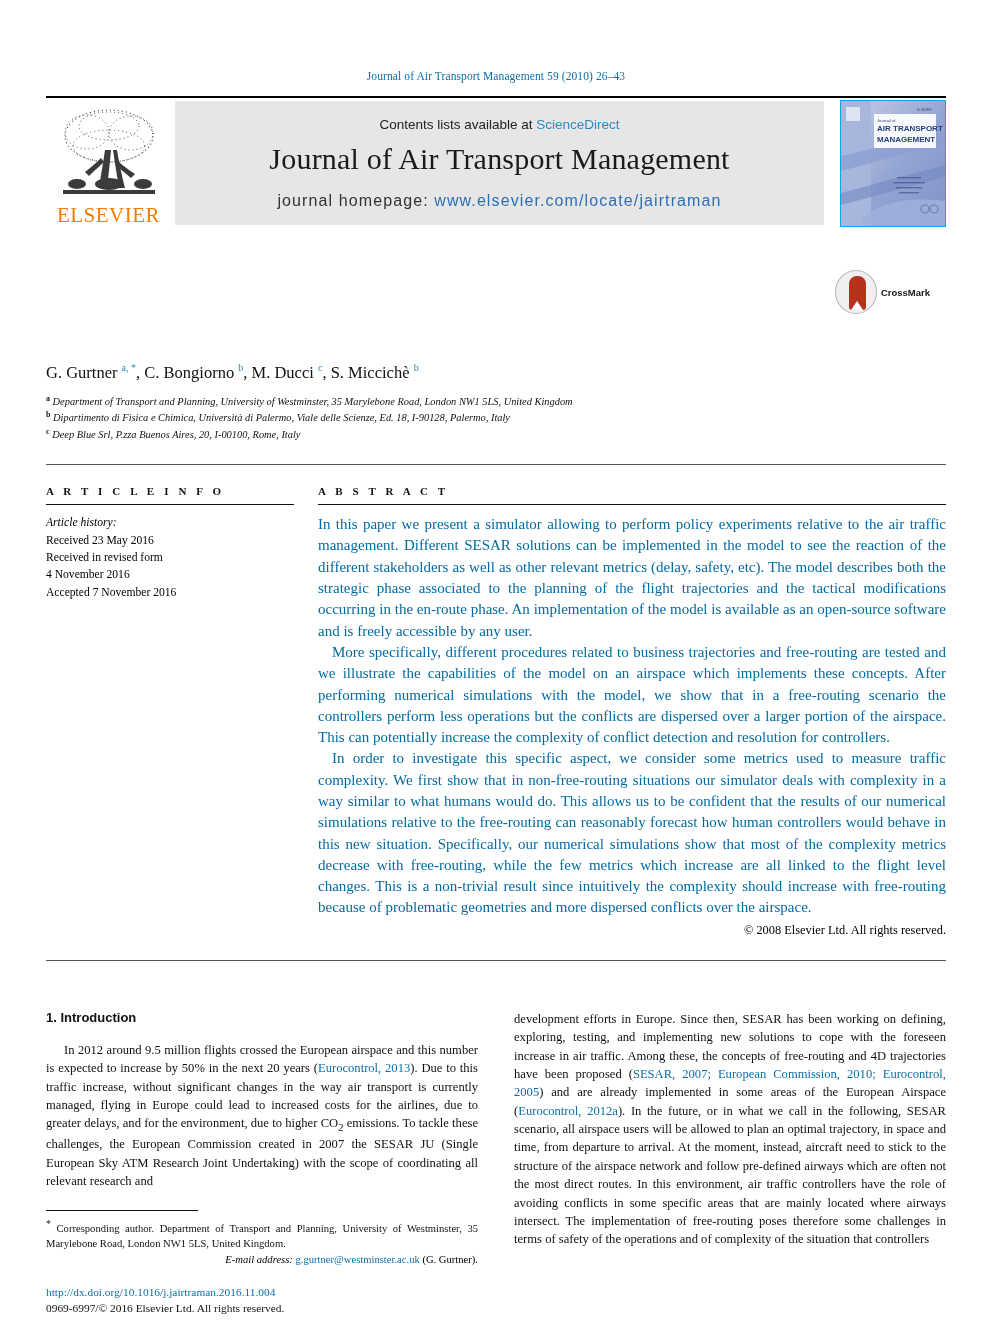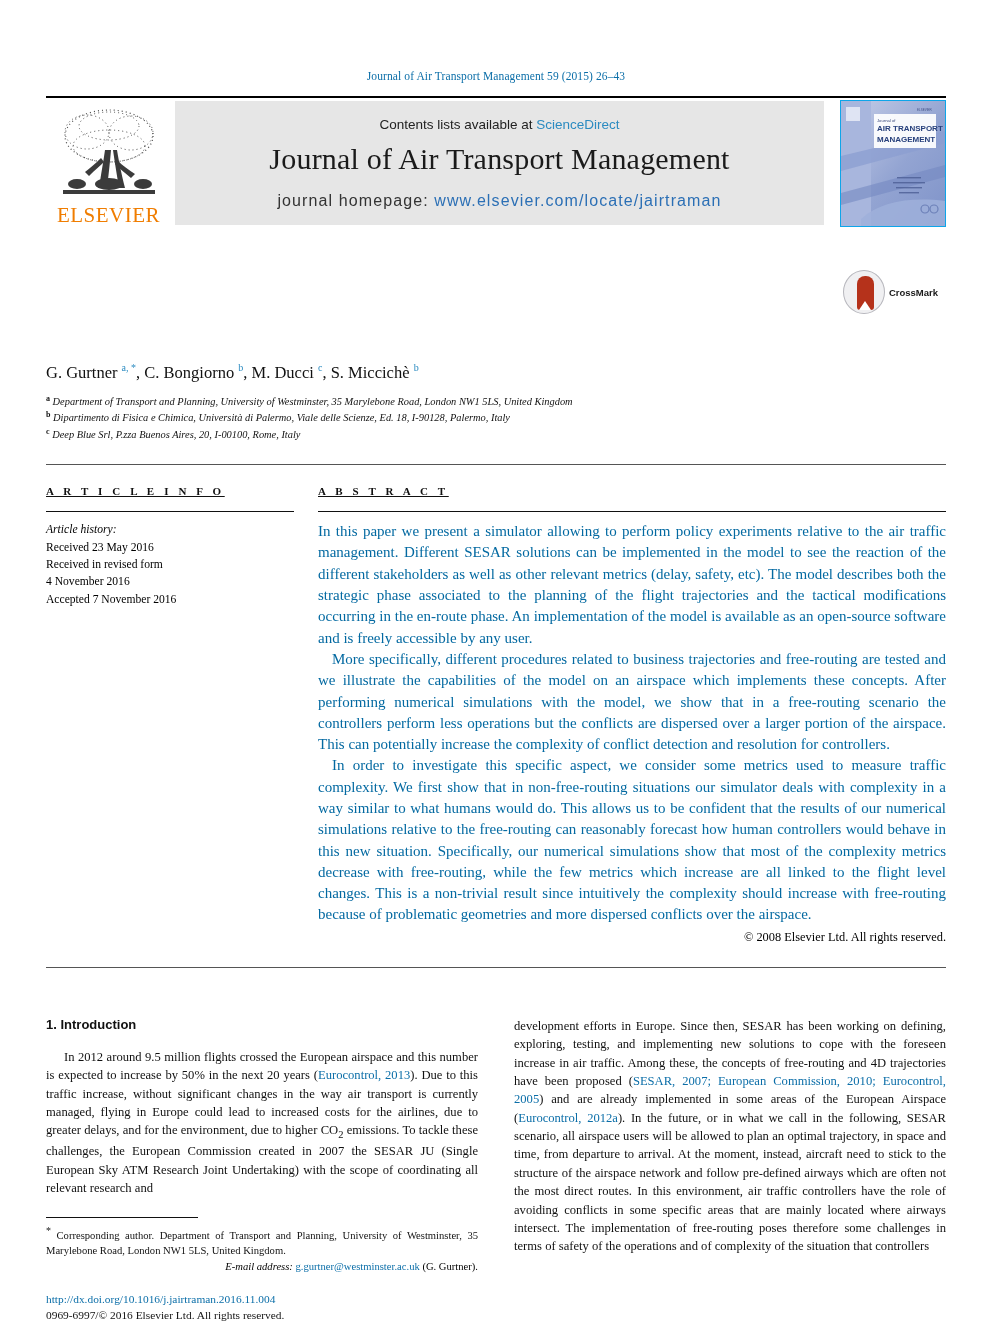"Journal of Air Transport Management 59" div.running-head { text: 2015 -> 2010 }
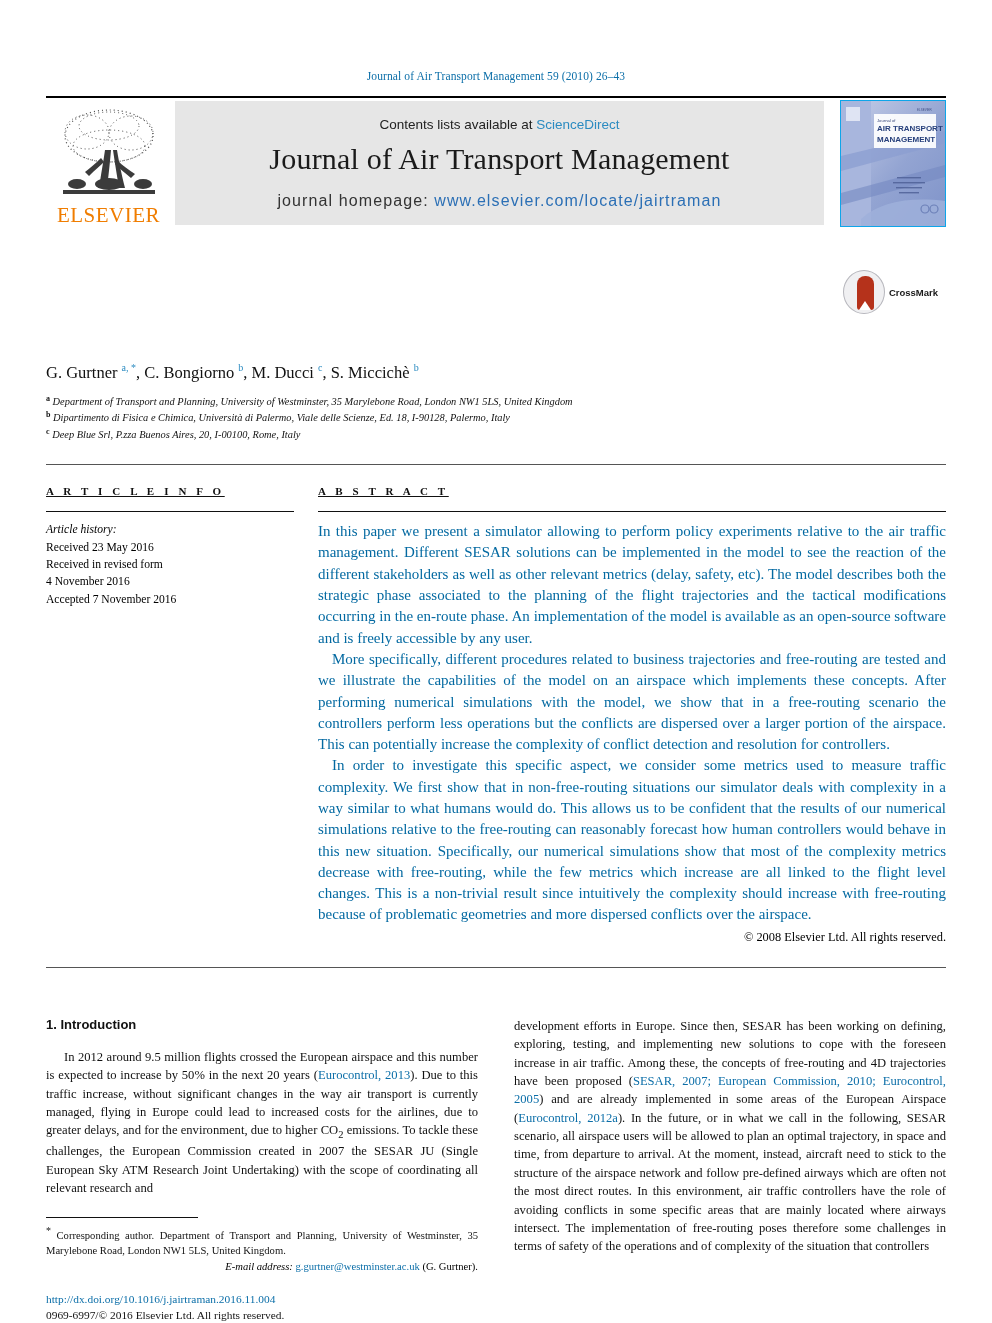"CrossMark" .crossmark { right: 8px -> 16px }
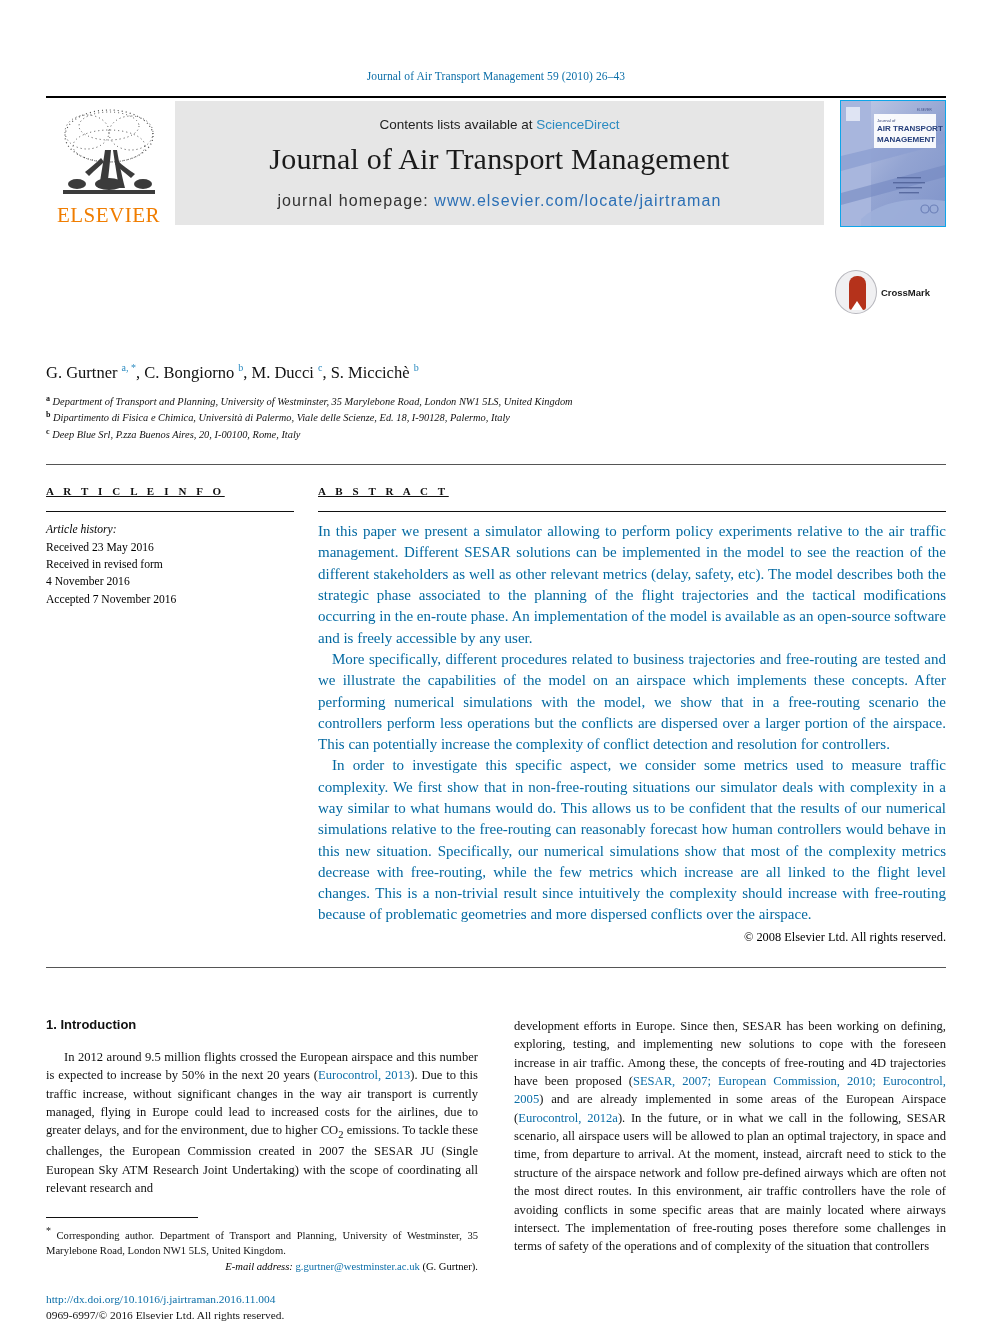"A R T I C" .sec-head { margin-bottom: 14px -> 7px; text-decoration: underline -> none }
